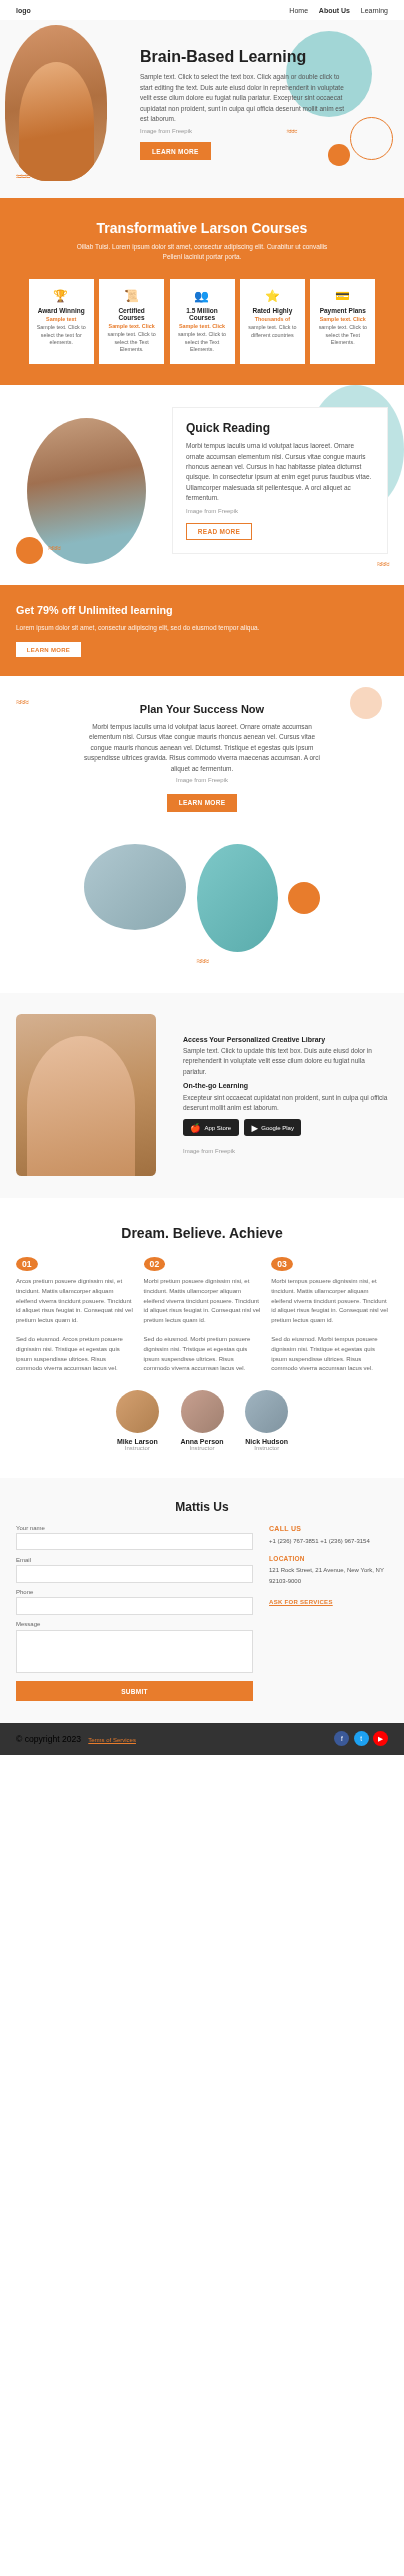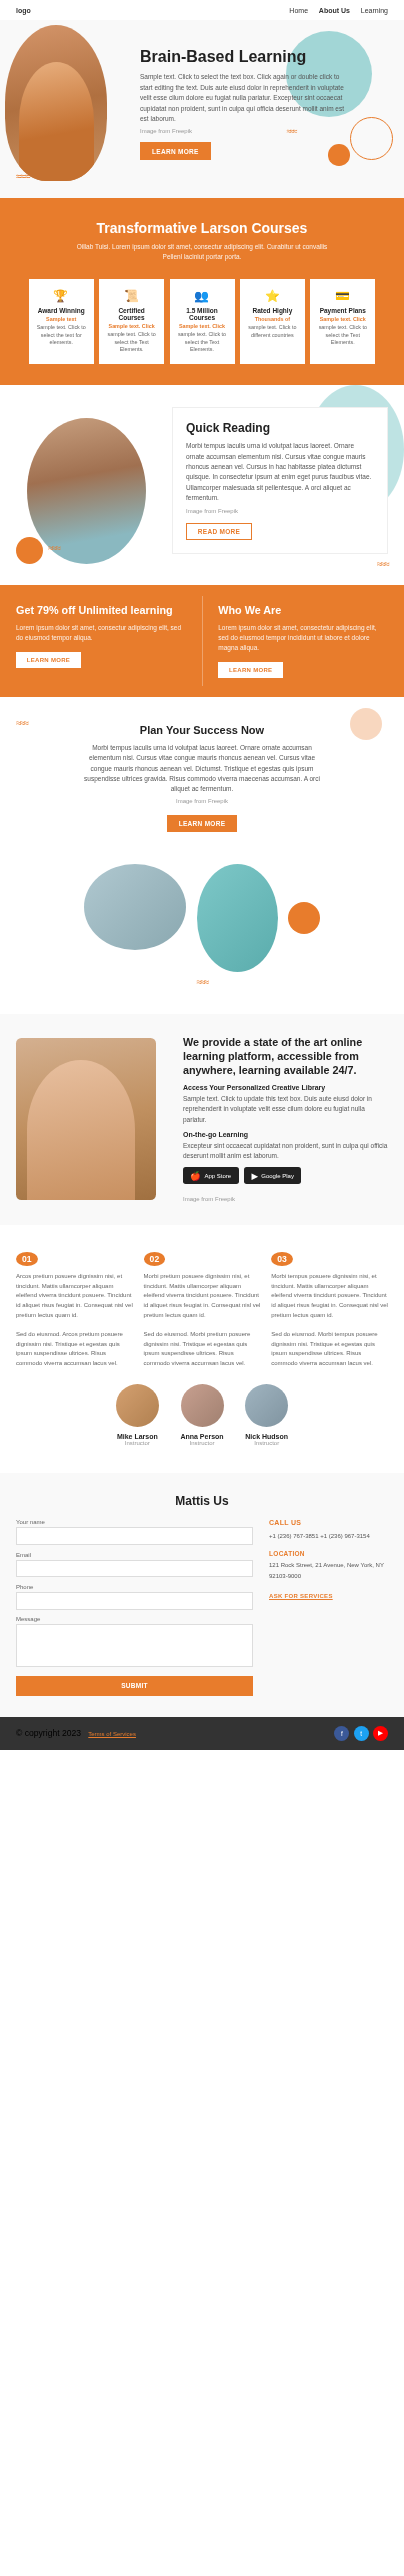"Who We Are" div.two-col-half { html: <div> <h3>Who We Are</h3> <p>Lorem ipsum dolor sit amet, consectetur adipiscing elit, sed do eiusmod tempor incididunt ut labore et dolore magna aliqua.</p> <button>LEARN MORE</button> </div> -> none }
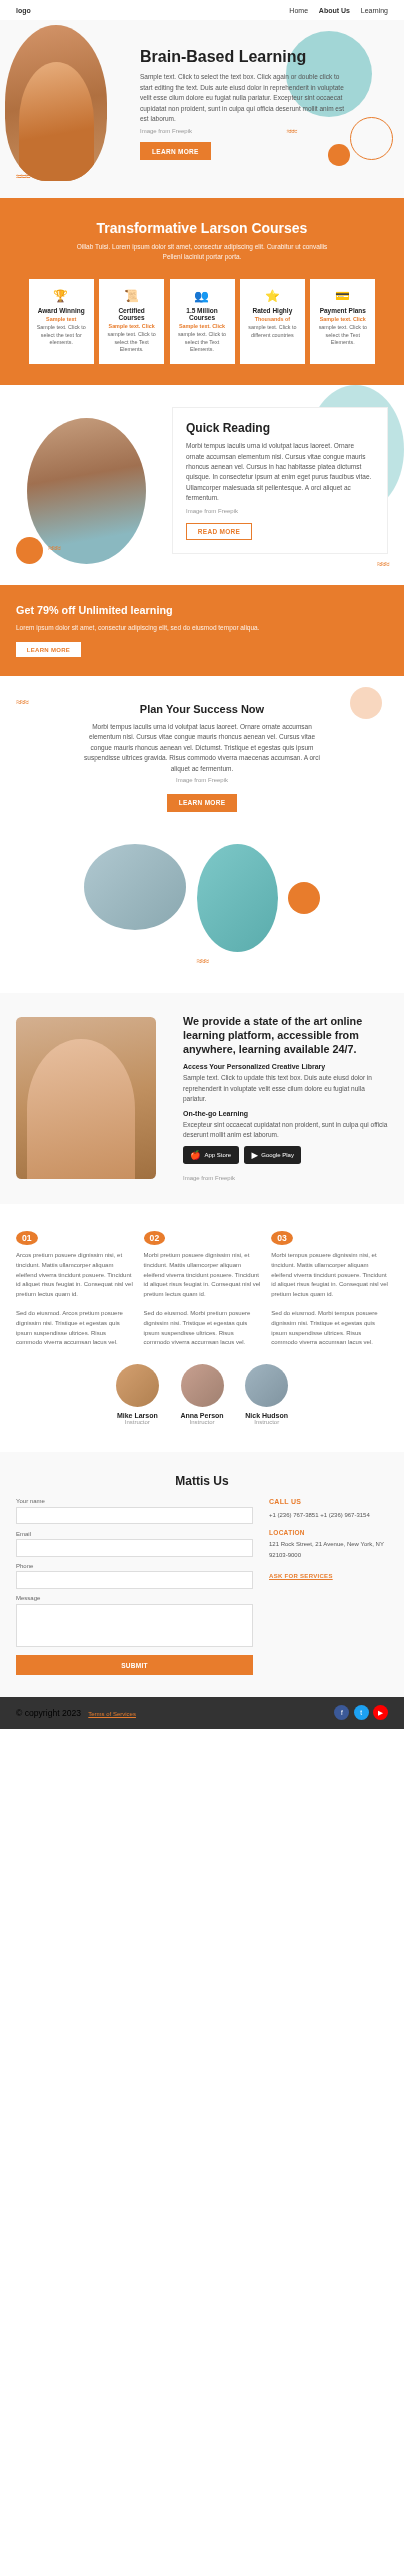"We provide a state of" h2 { html: <h2>We provide a state of the art online learning platform, accessible from anywhere, learning available 24/7.</h2> -> none }
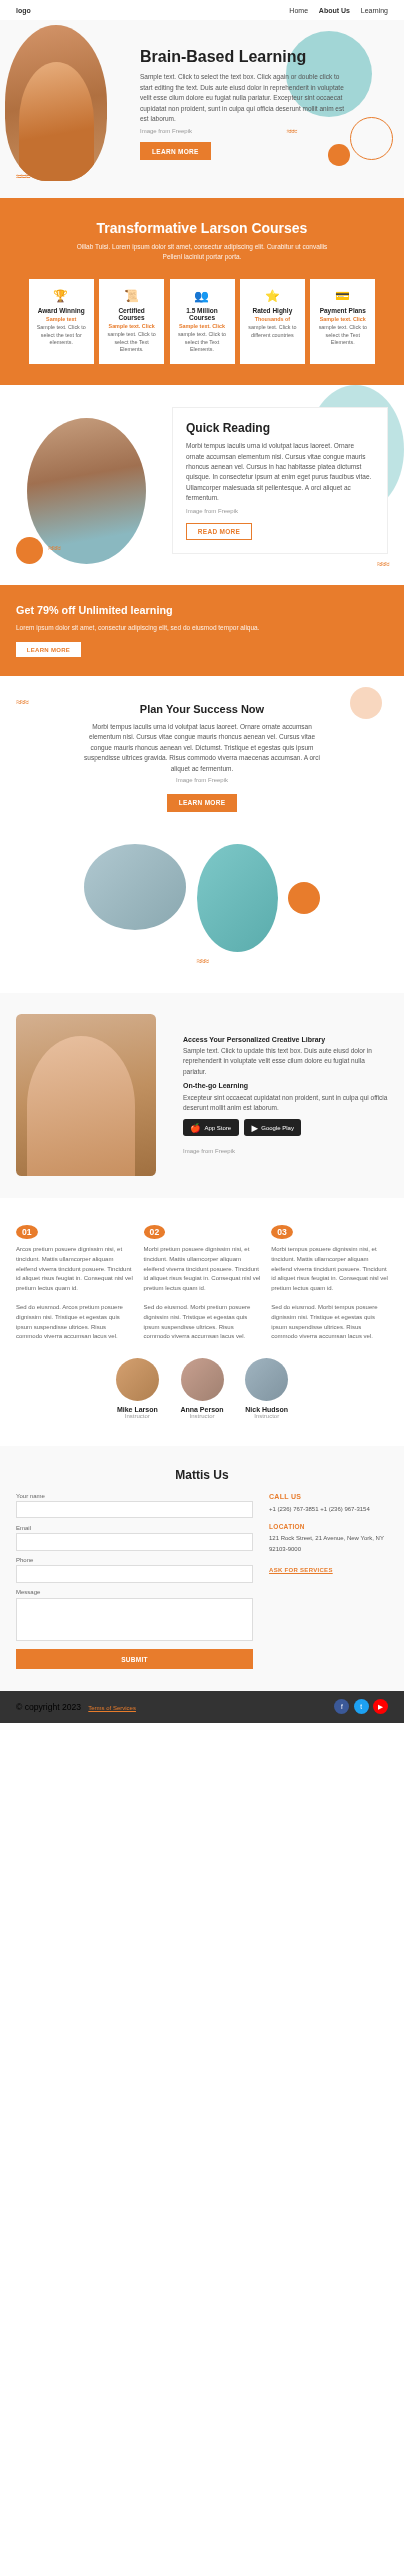"Dream. Believe. Achieve" h2 { html: none -> <h2>Dream. Believe. Achieve</h2> }
